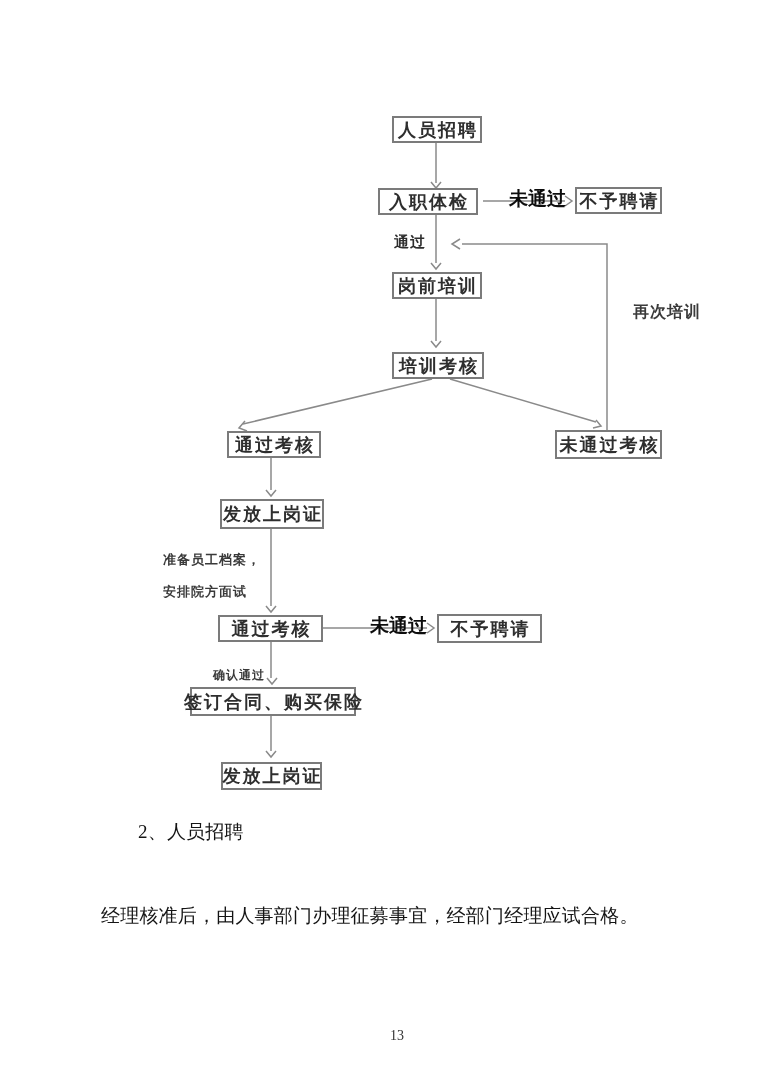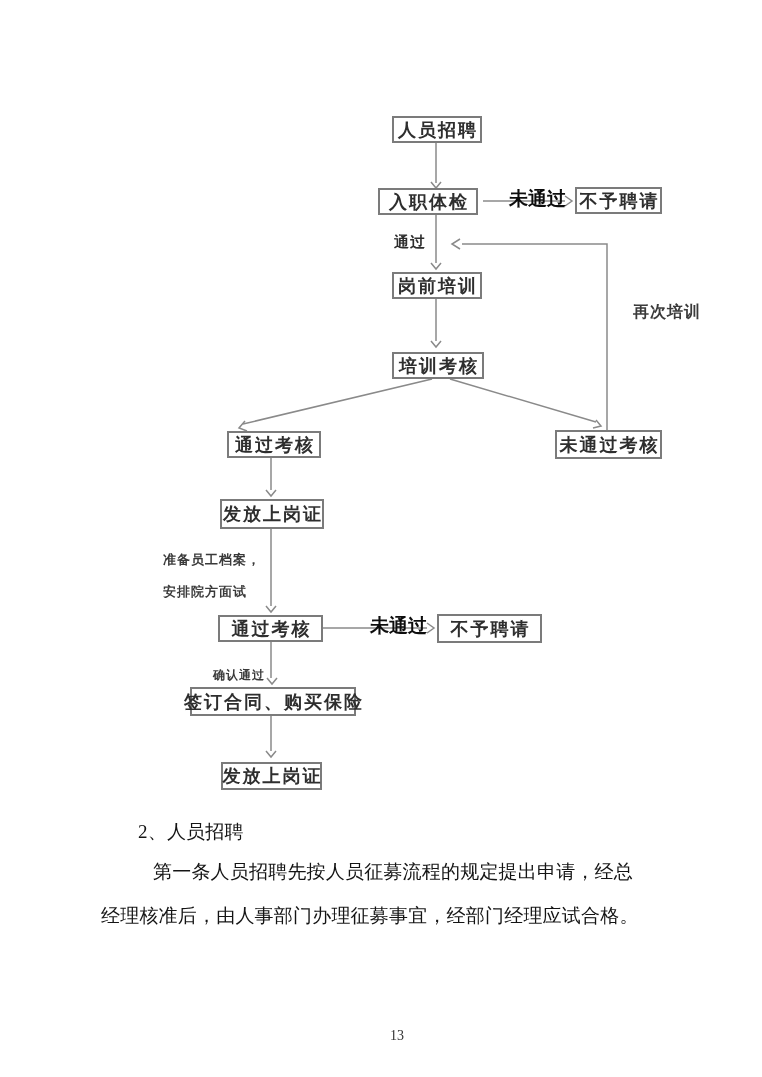"第一条人员招聘先按人员征募流程的规定提出申请，经总" p.bline { html: <p>第一条人员招聘先按人员征募流程的规定提出申请，经总</p> -> none }
